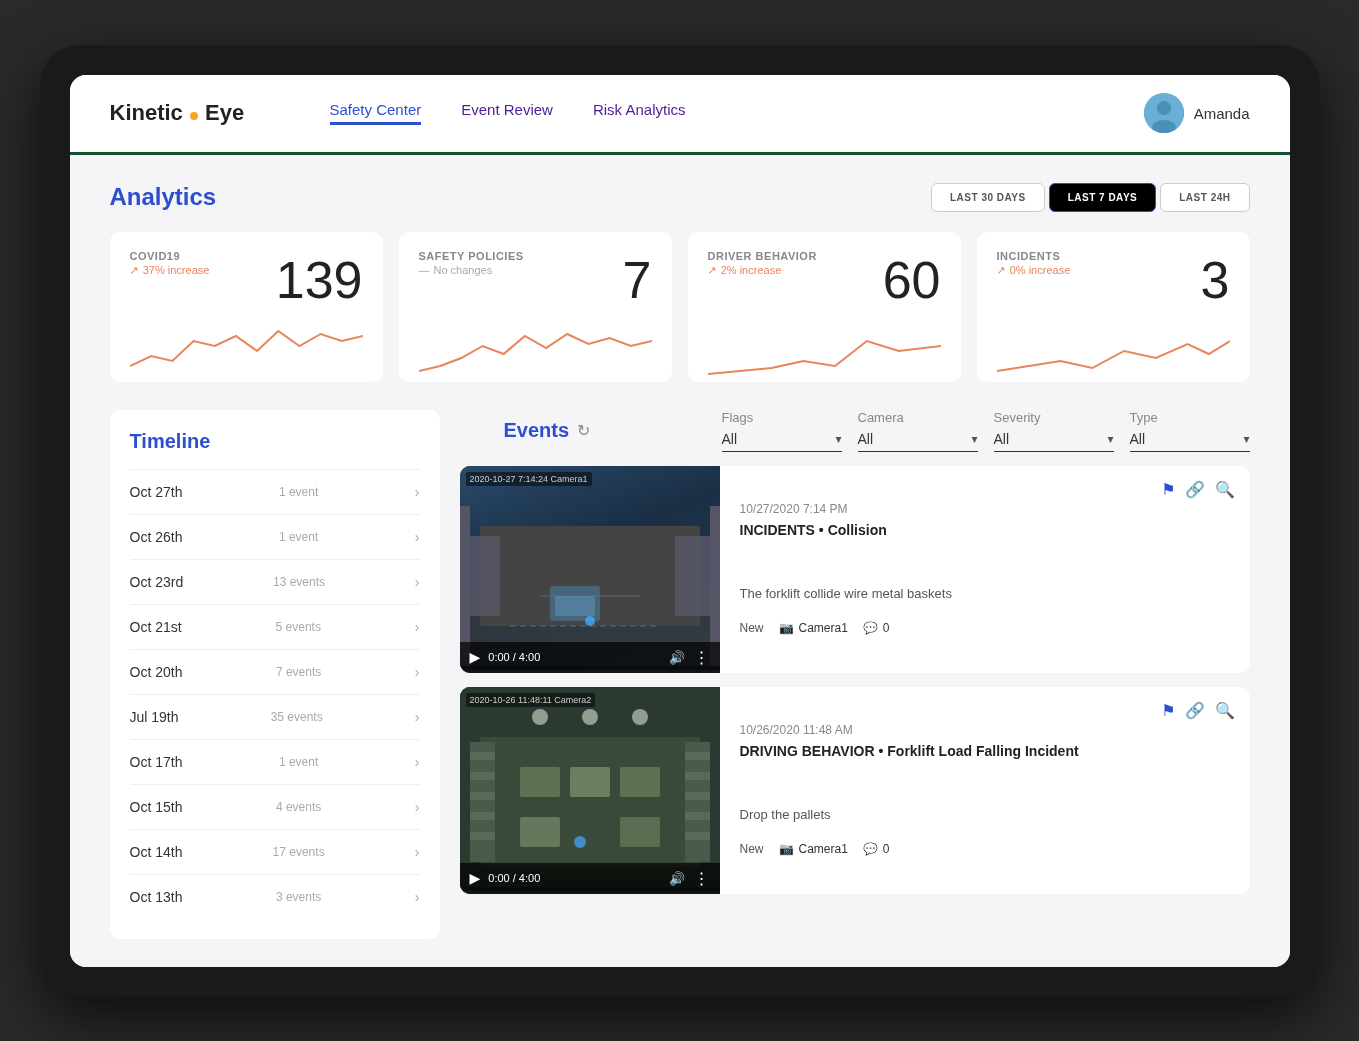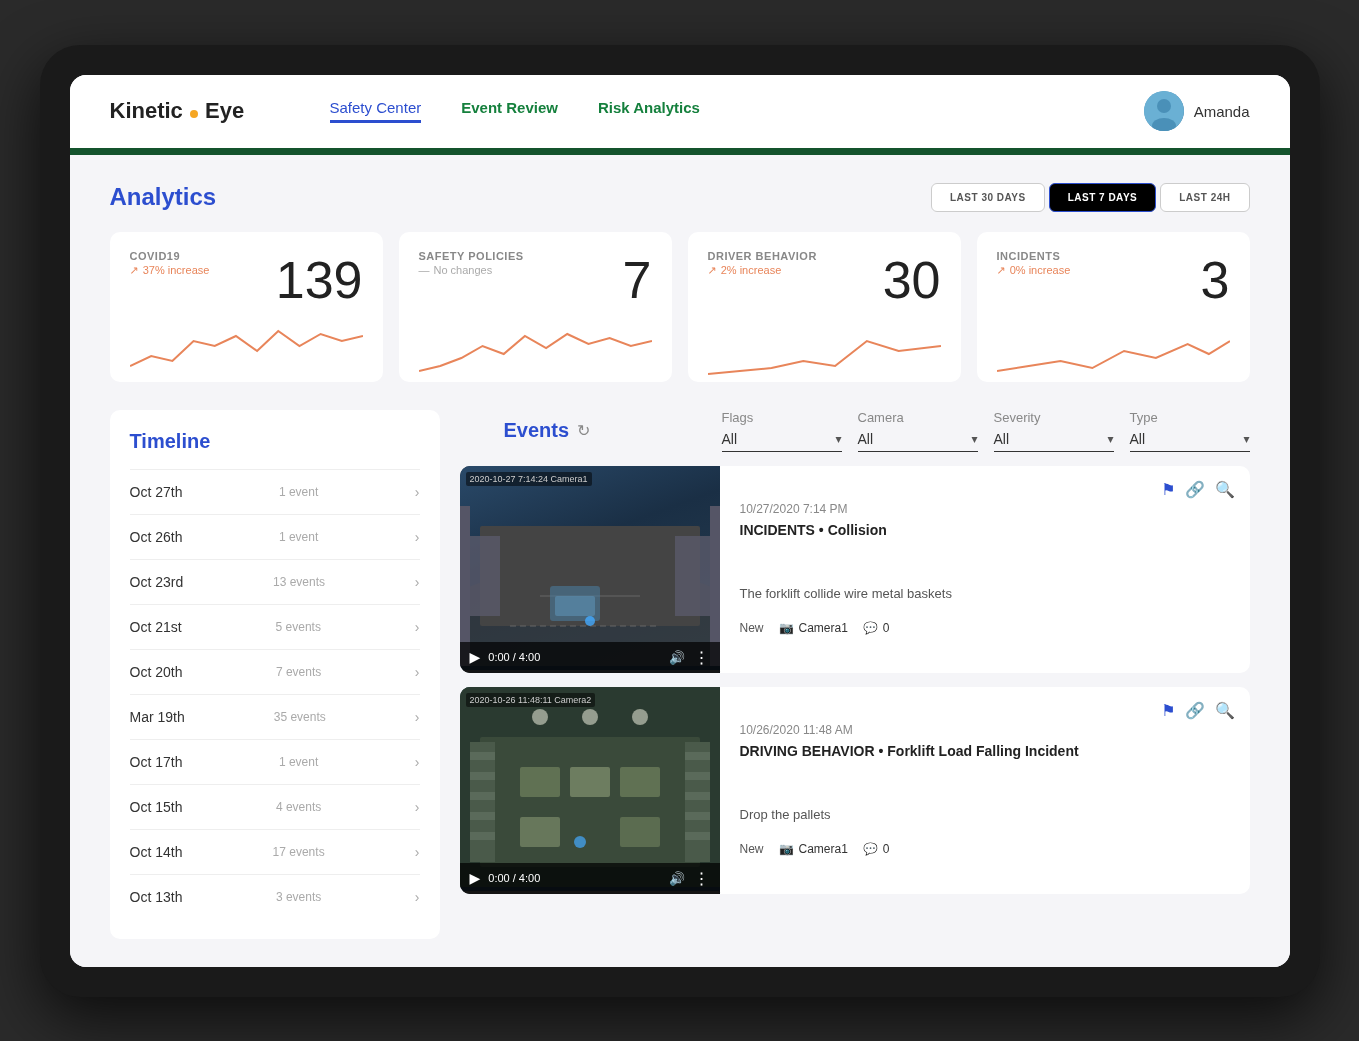"Kinetic Eye" .header { border-bottom: 7px solid #14532d -> 3px solid #14532d }
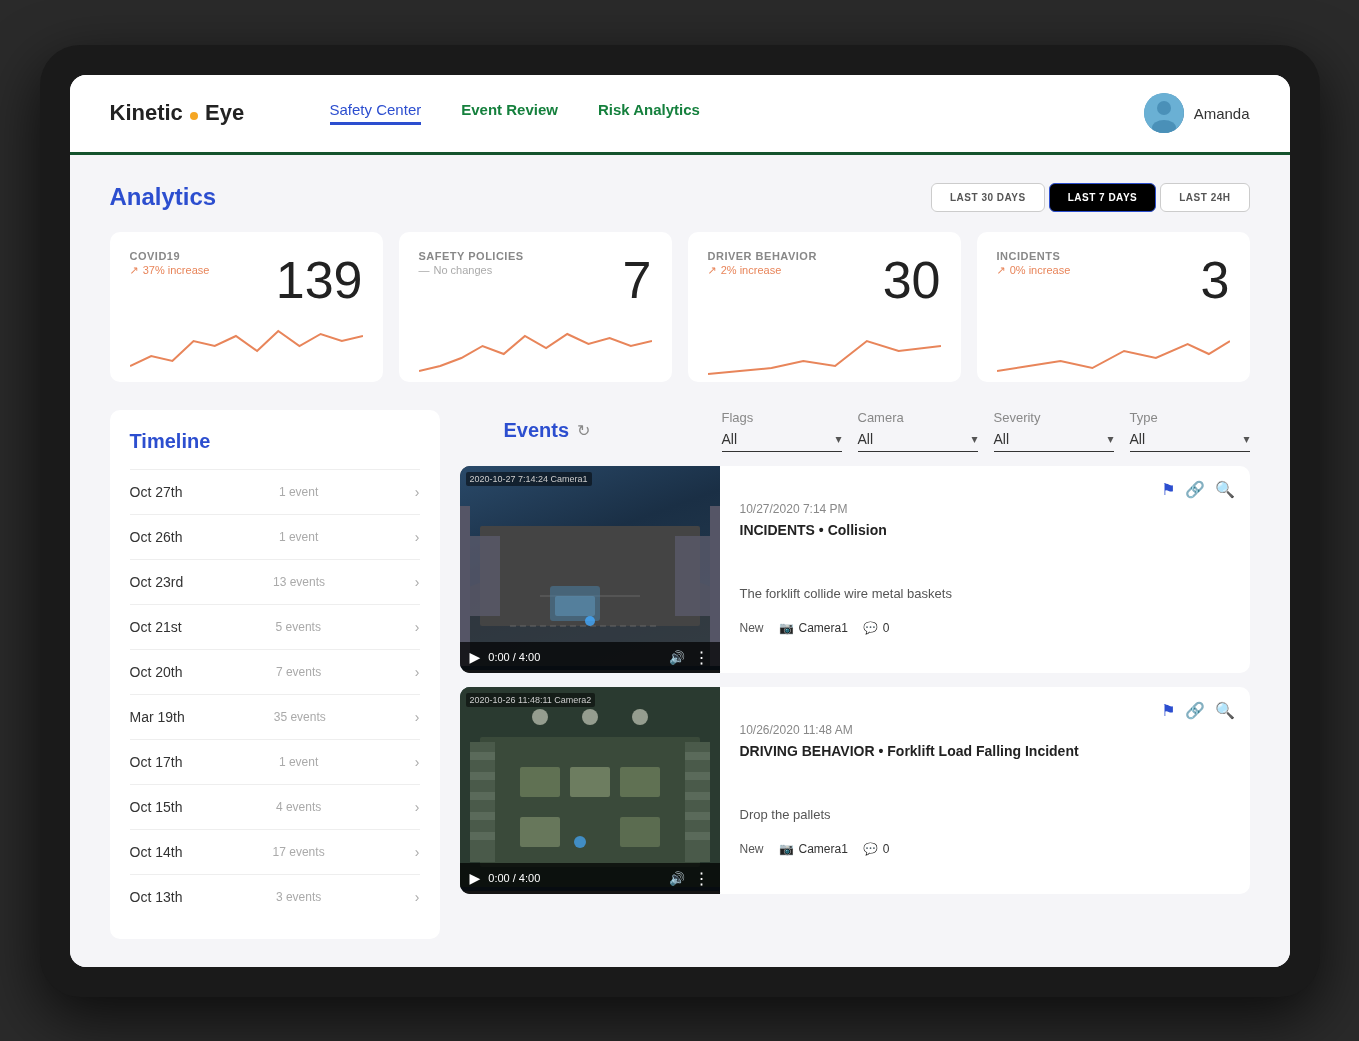"Event Review" .nav-item { color: #15803d -> #4c1d95; font-weight: bold -> none }
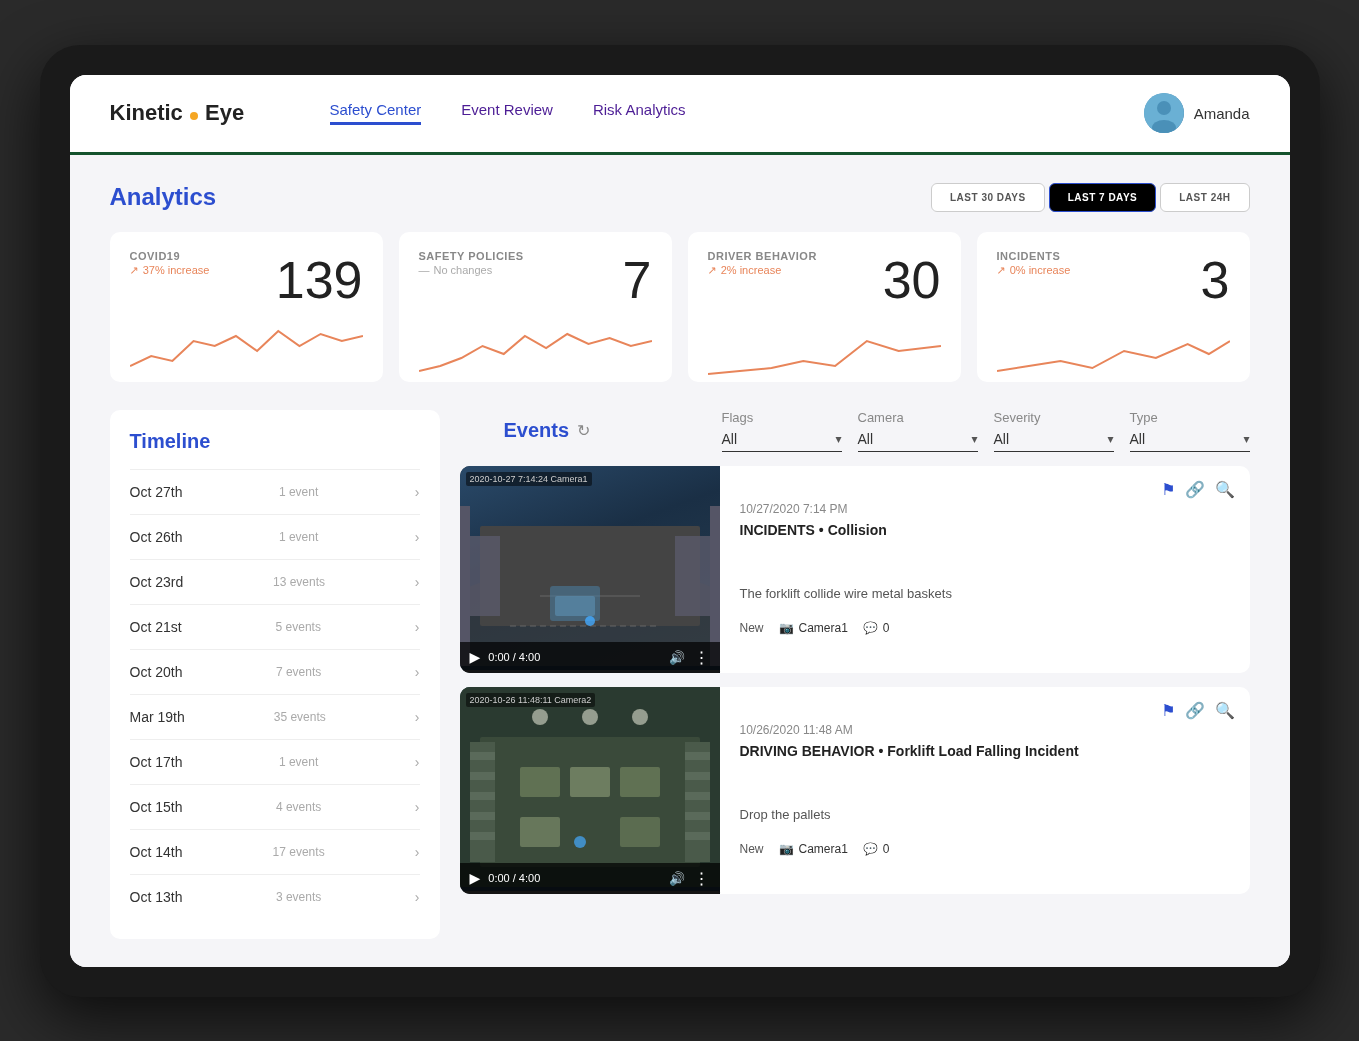"30" div.metric-value { text: 30 -> 60 }
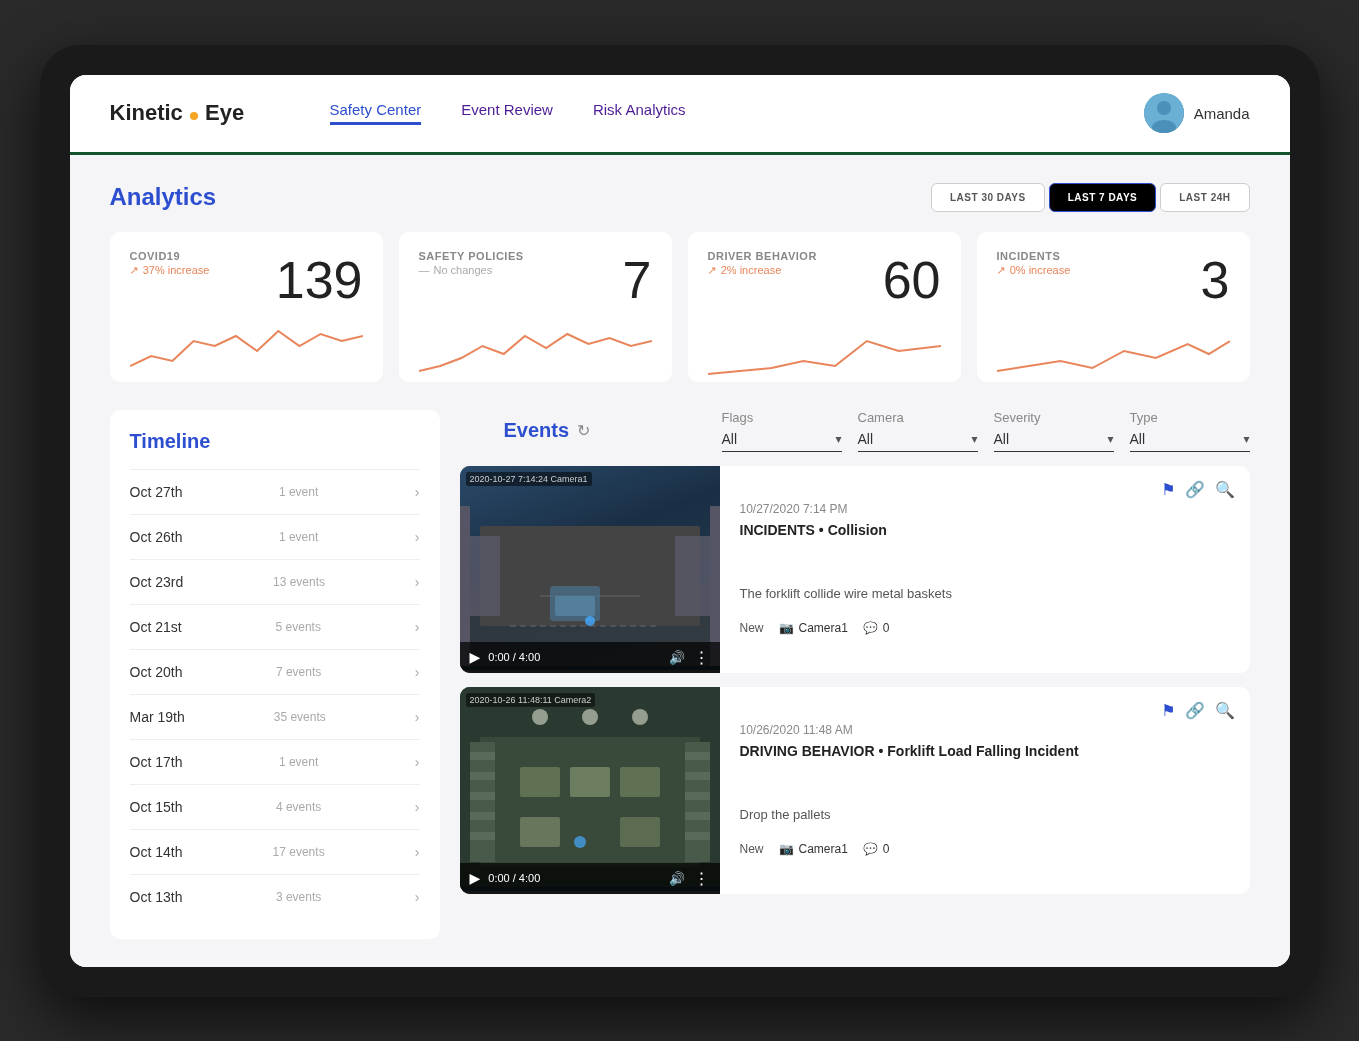"Mar 19th" span.timeline-date { text: Mar -> Jul }
